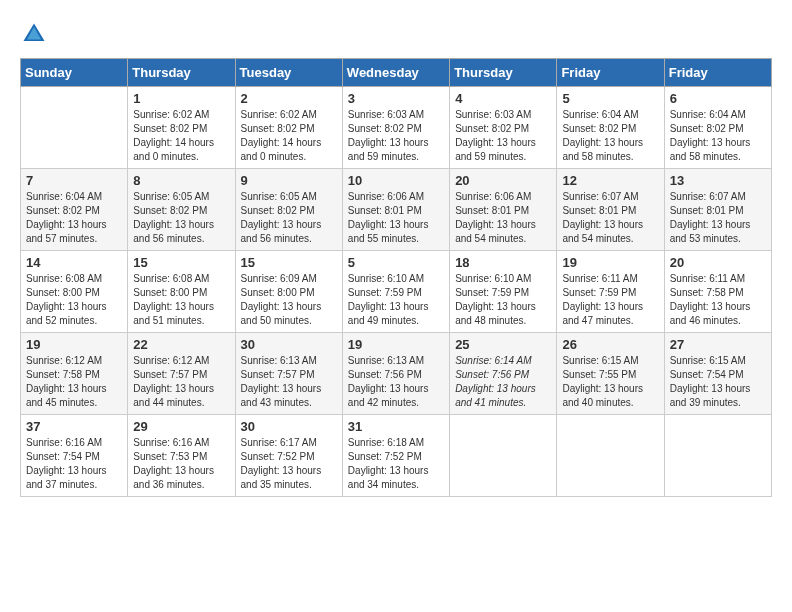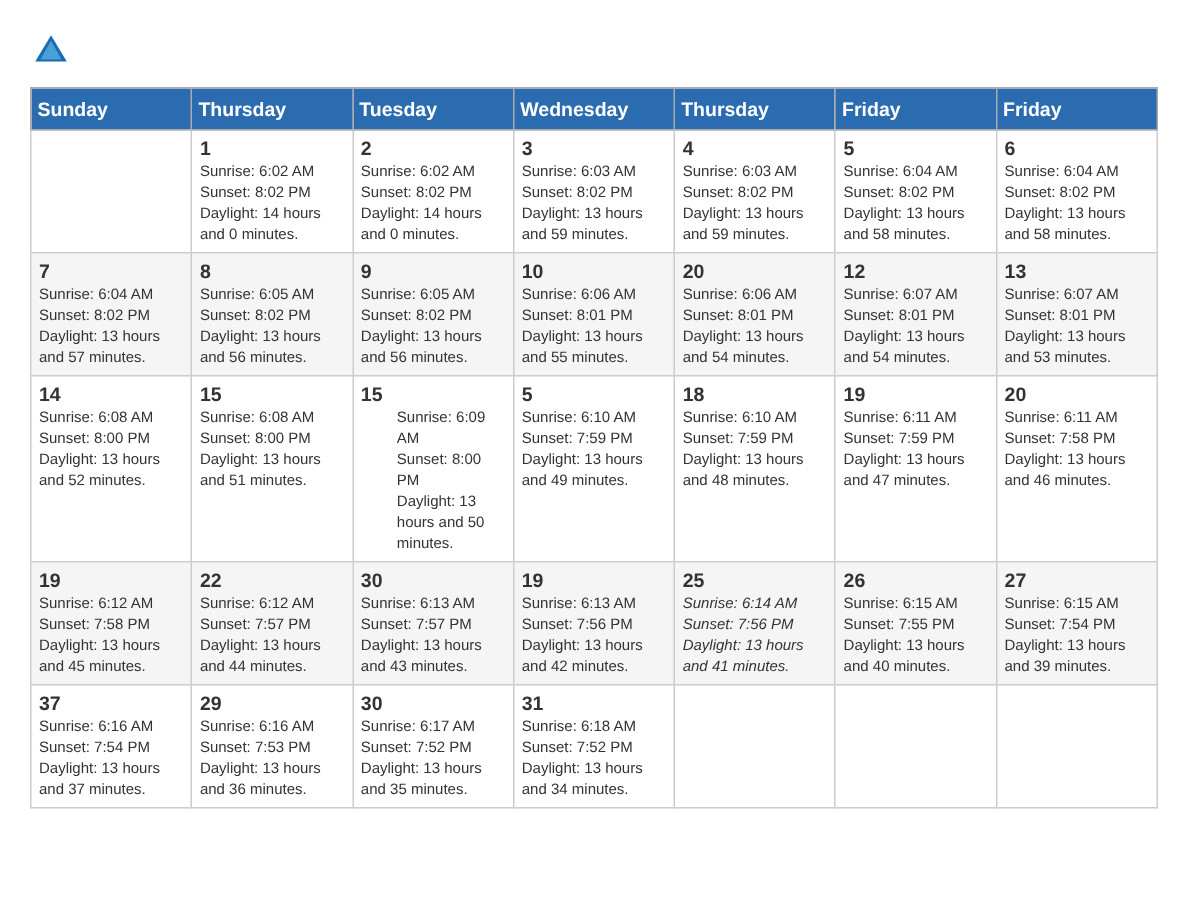"Sunrise: 6:09 AM" div.day-info { margin-left: 24px -> none }
